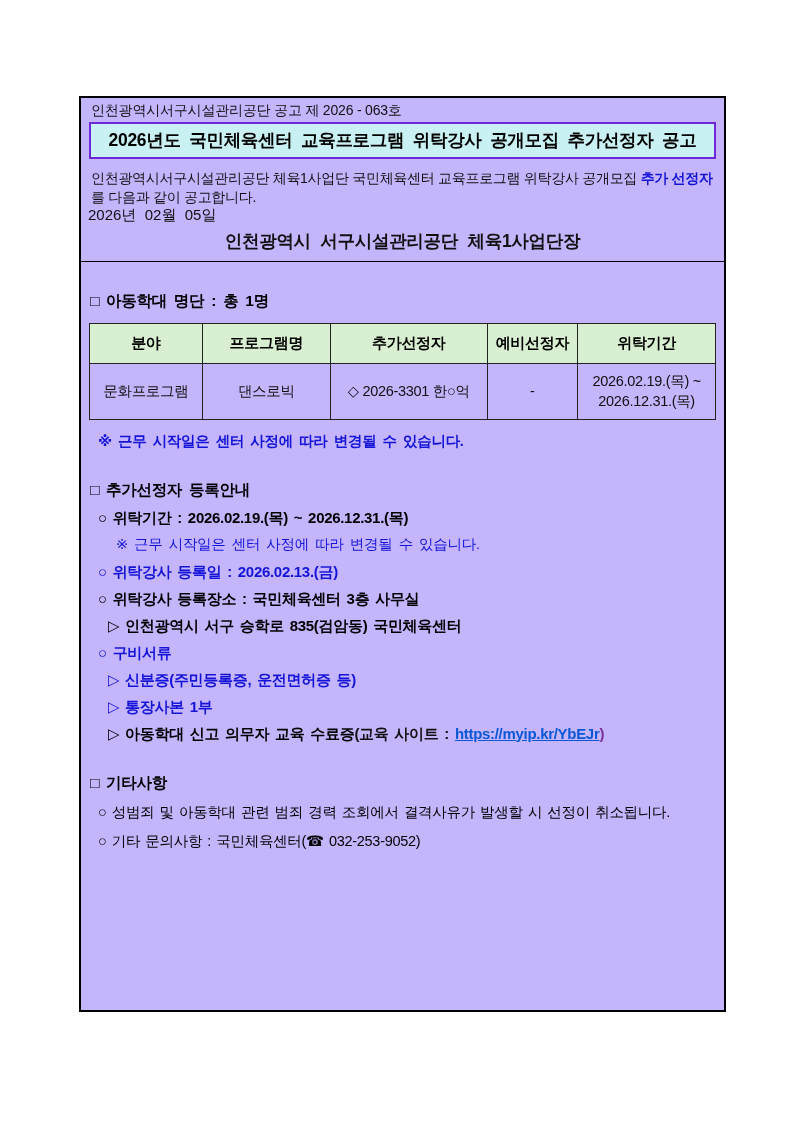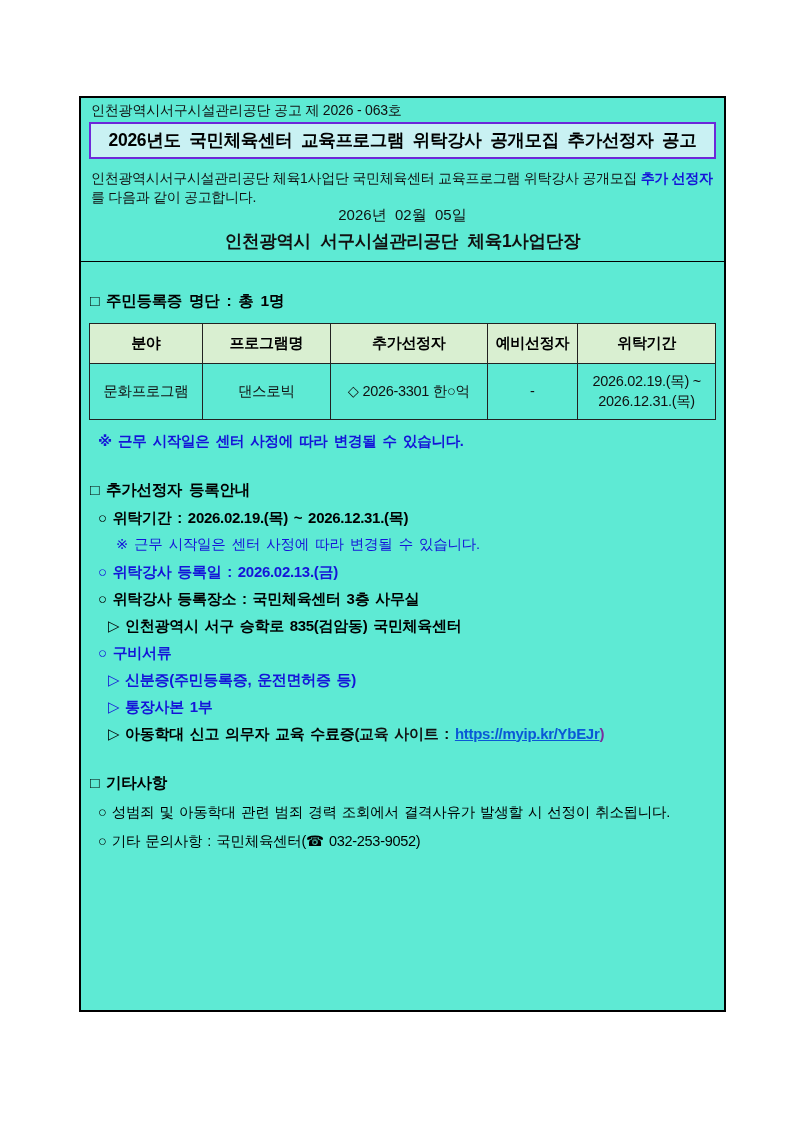"인천광역시서구시설관리공단 공고 제 2026 -" .page { background: #5eead4 -> #c4b5fd }
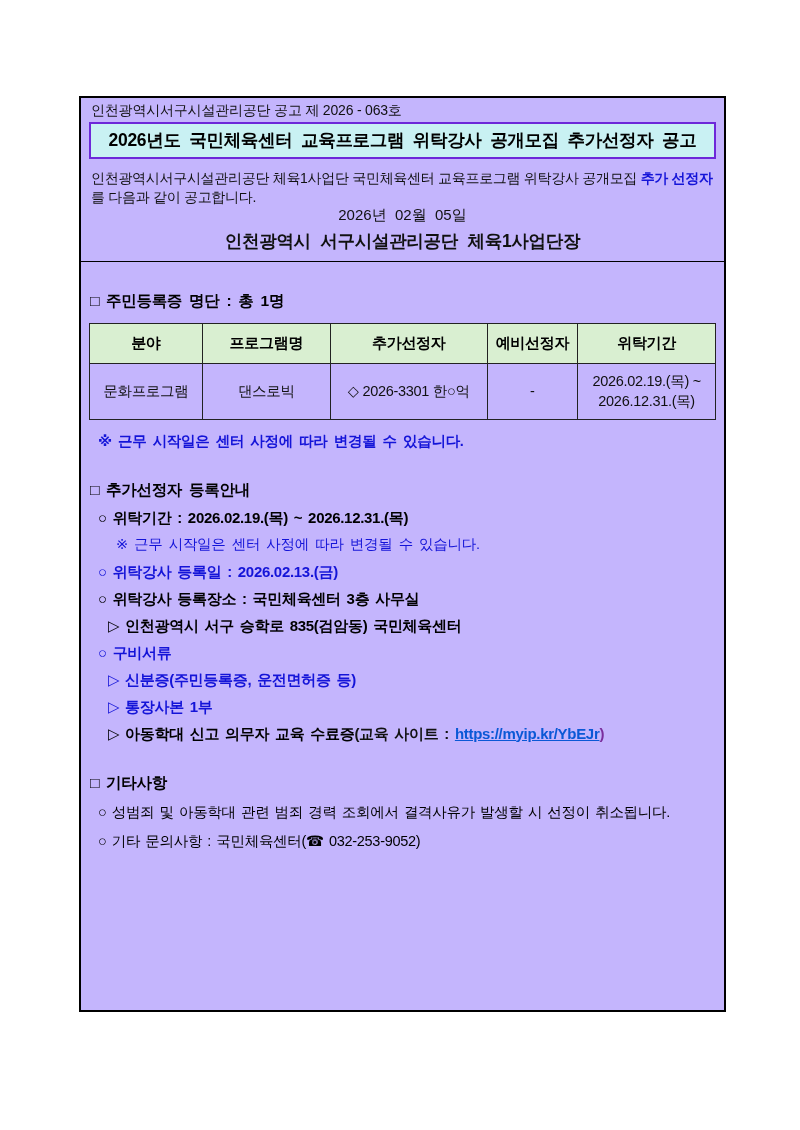"2026년 02월 05일" .date-line { text-align: center -> none }
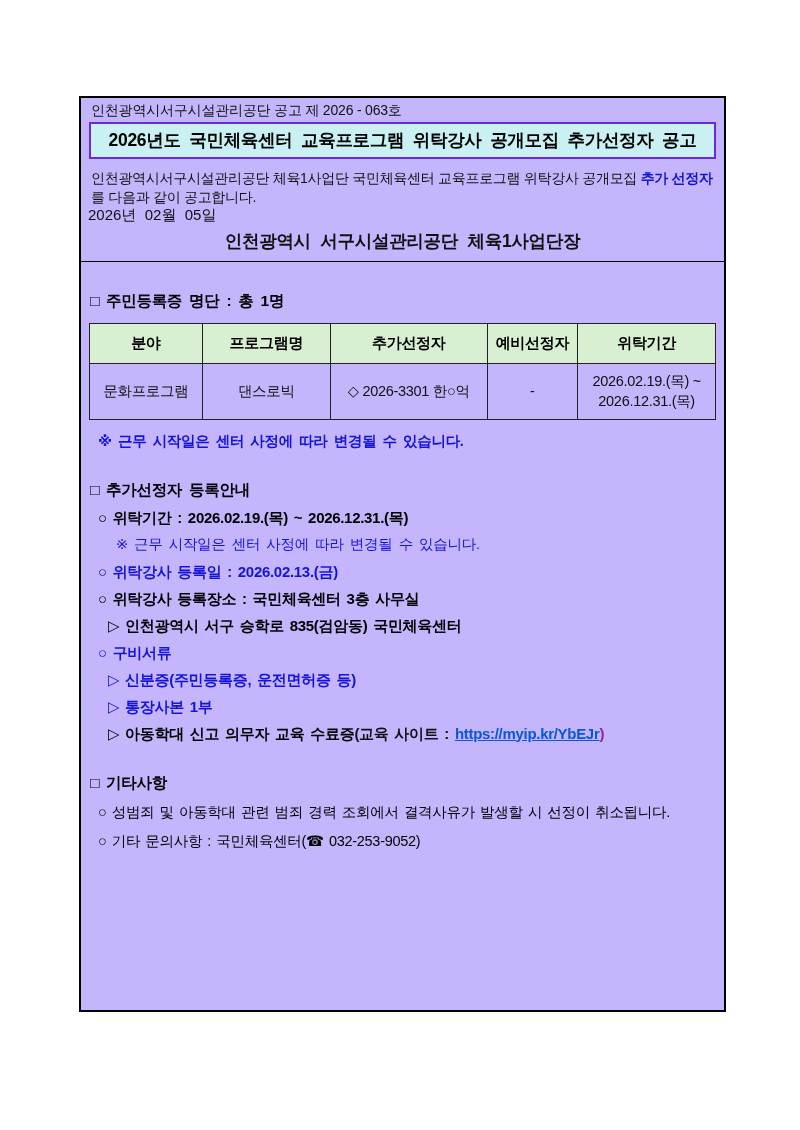"□ 주민등록증 명단 : 총" div.sec-heading { text: 주민등록증 -> 아동학대 }
